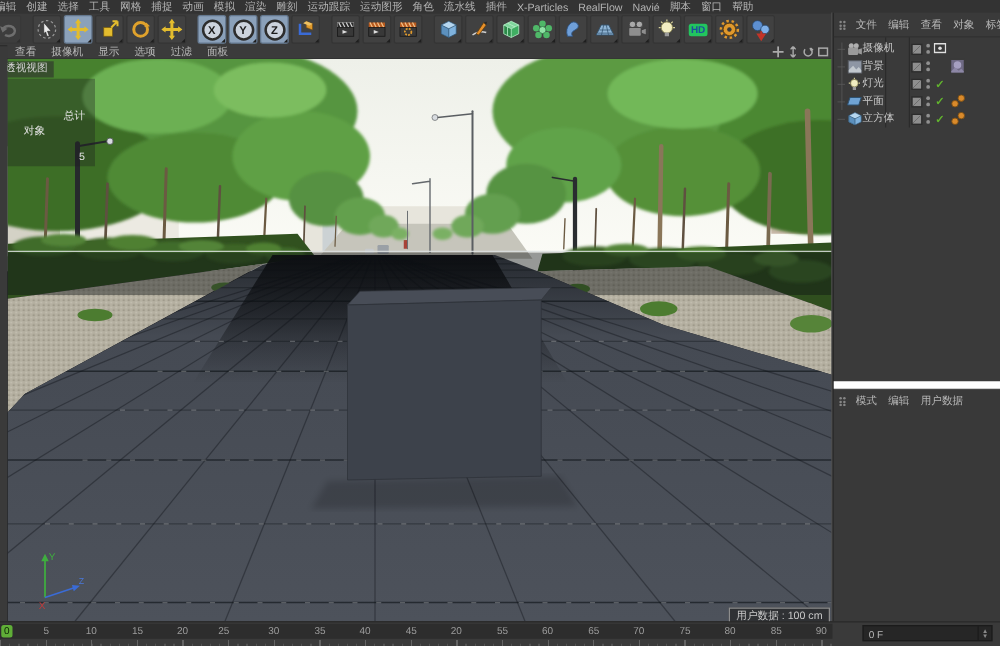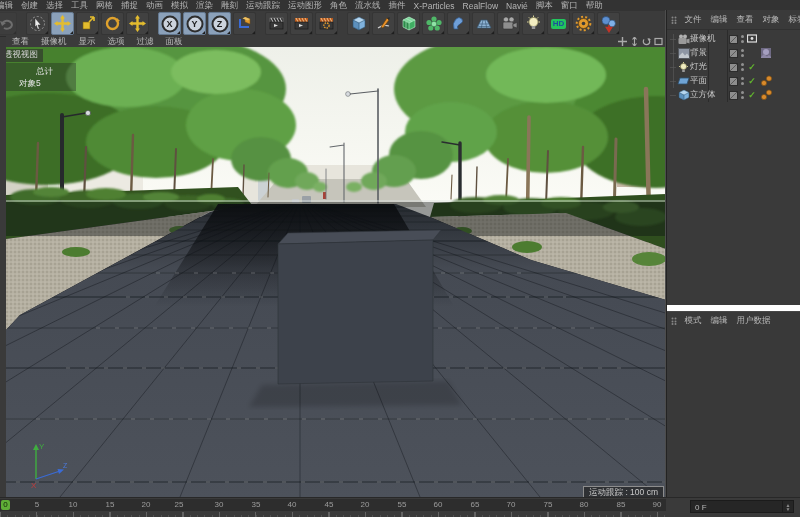"总计" .hud .c2 { margin-top: none -> 21px; text-align: left -> right }
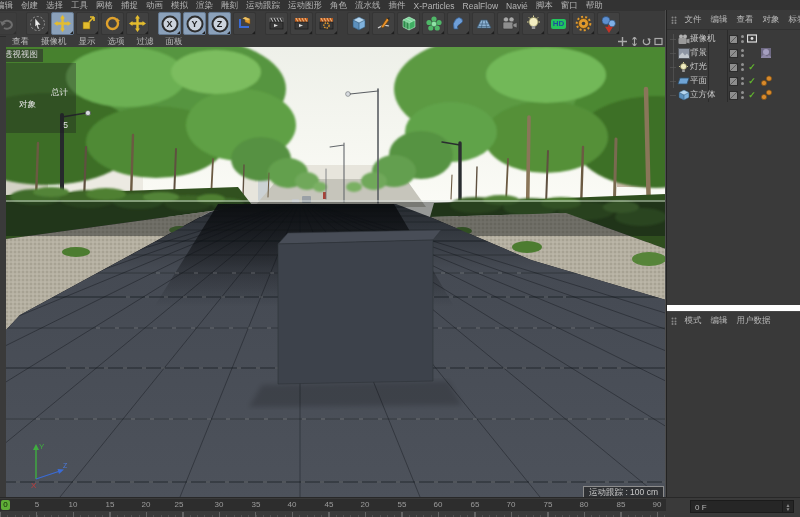"运动跟踪 : 100 cm" div.grid-label { text: 运动跟踪 -> 用户数据 }
